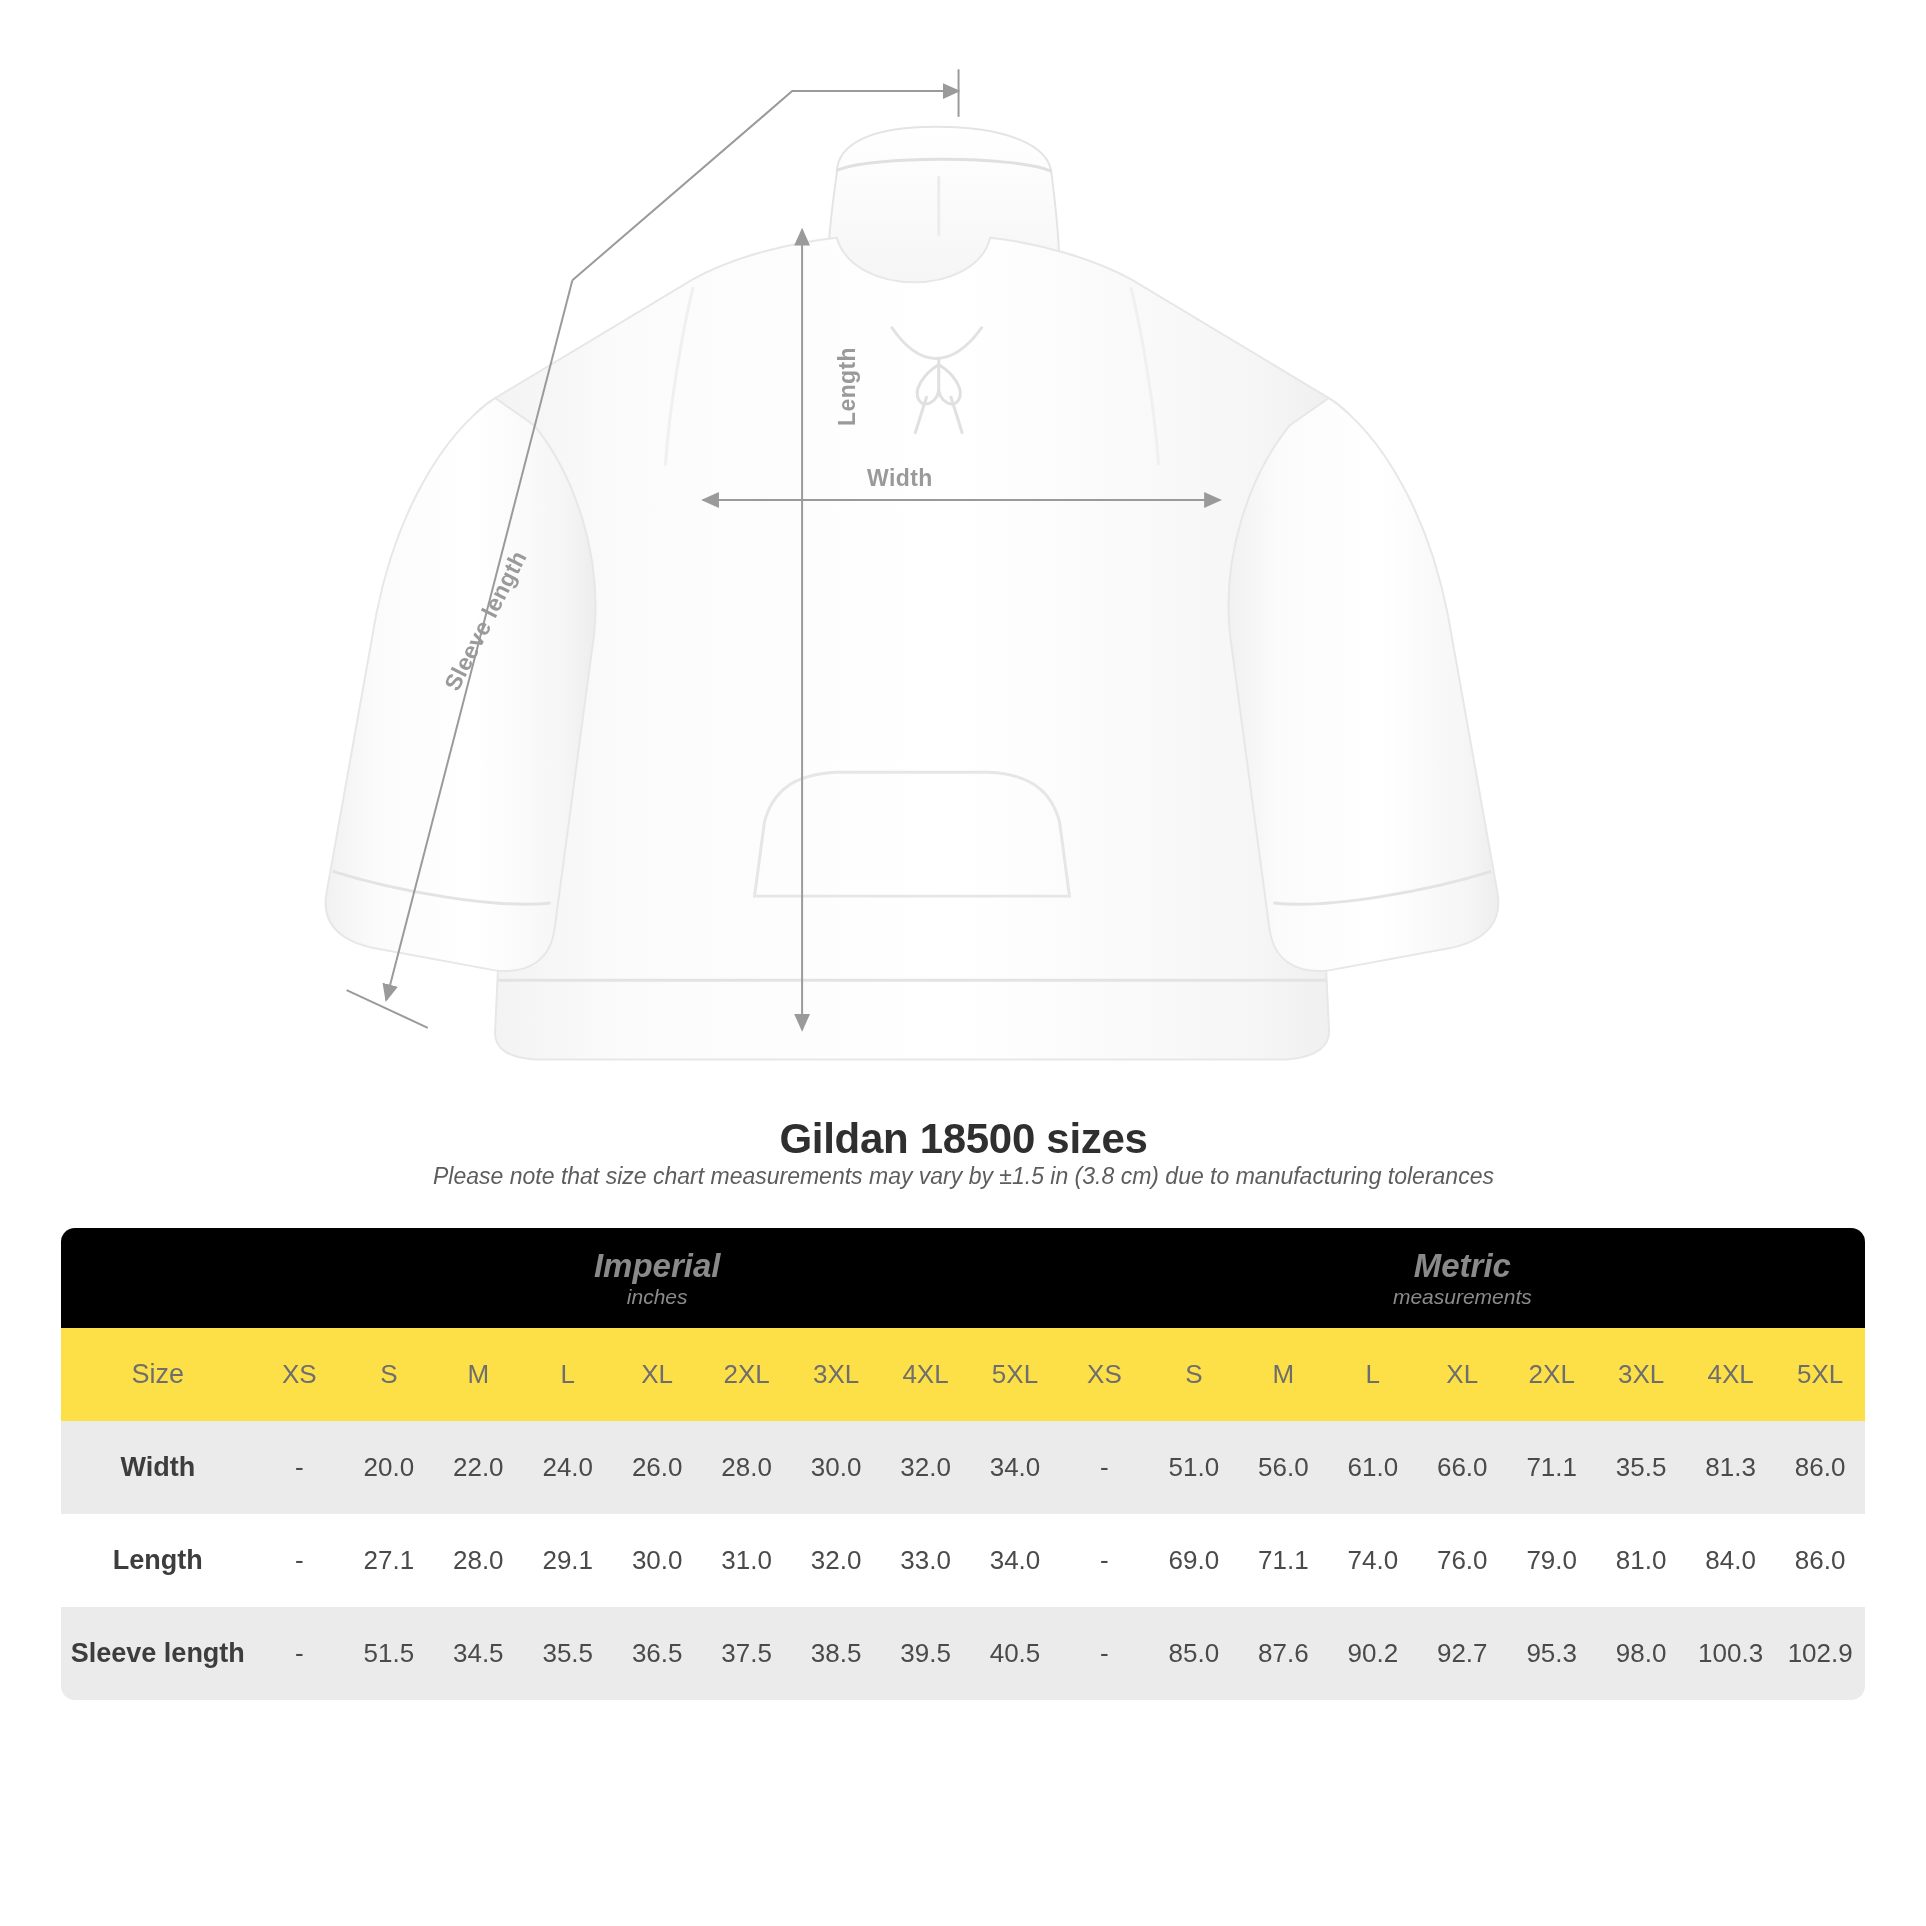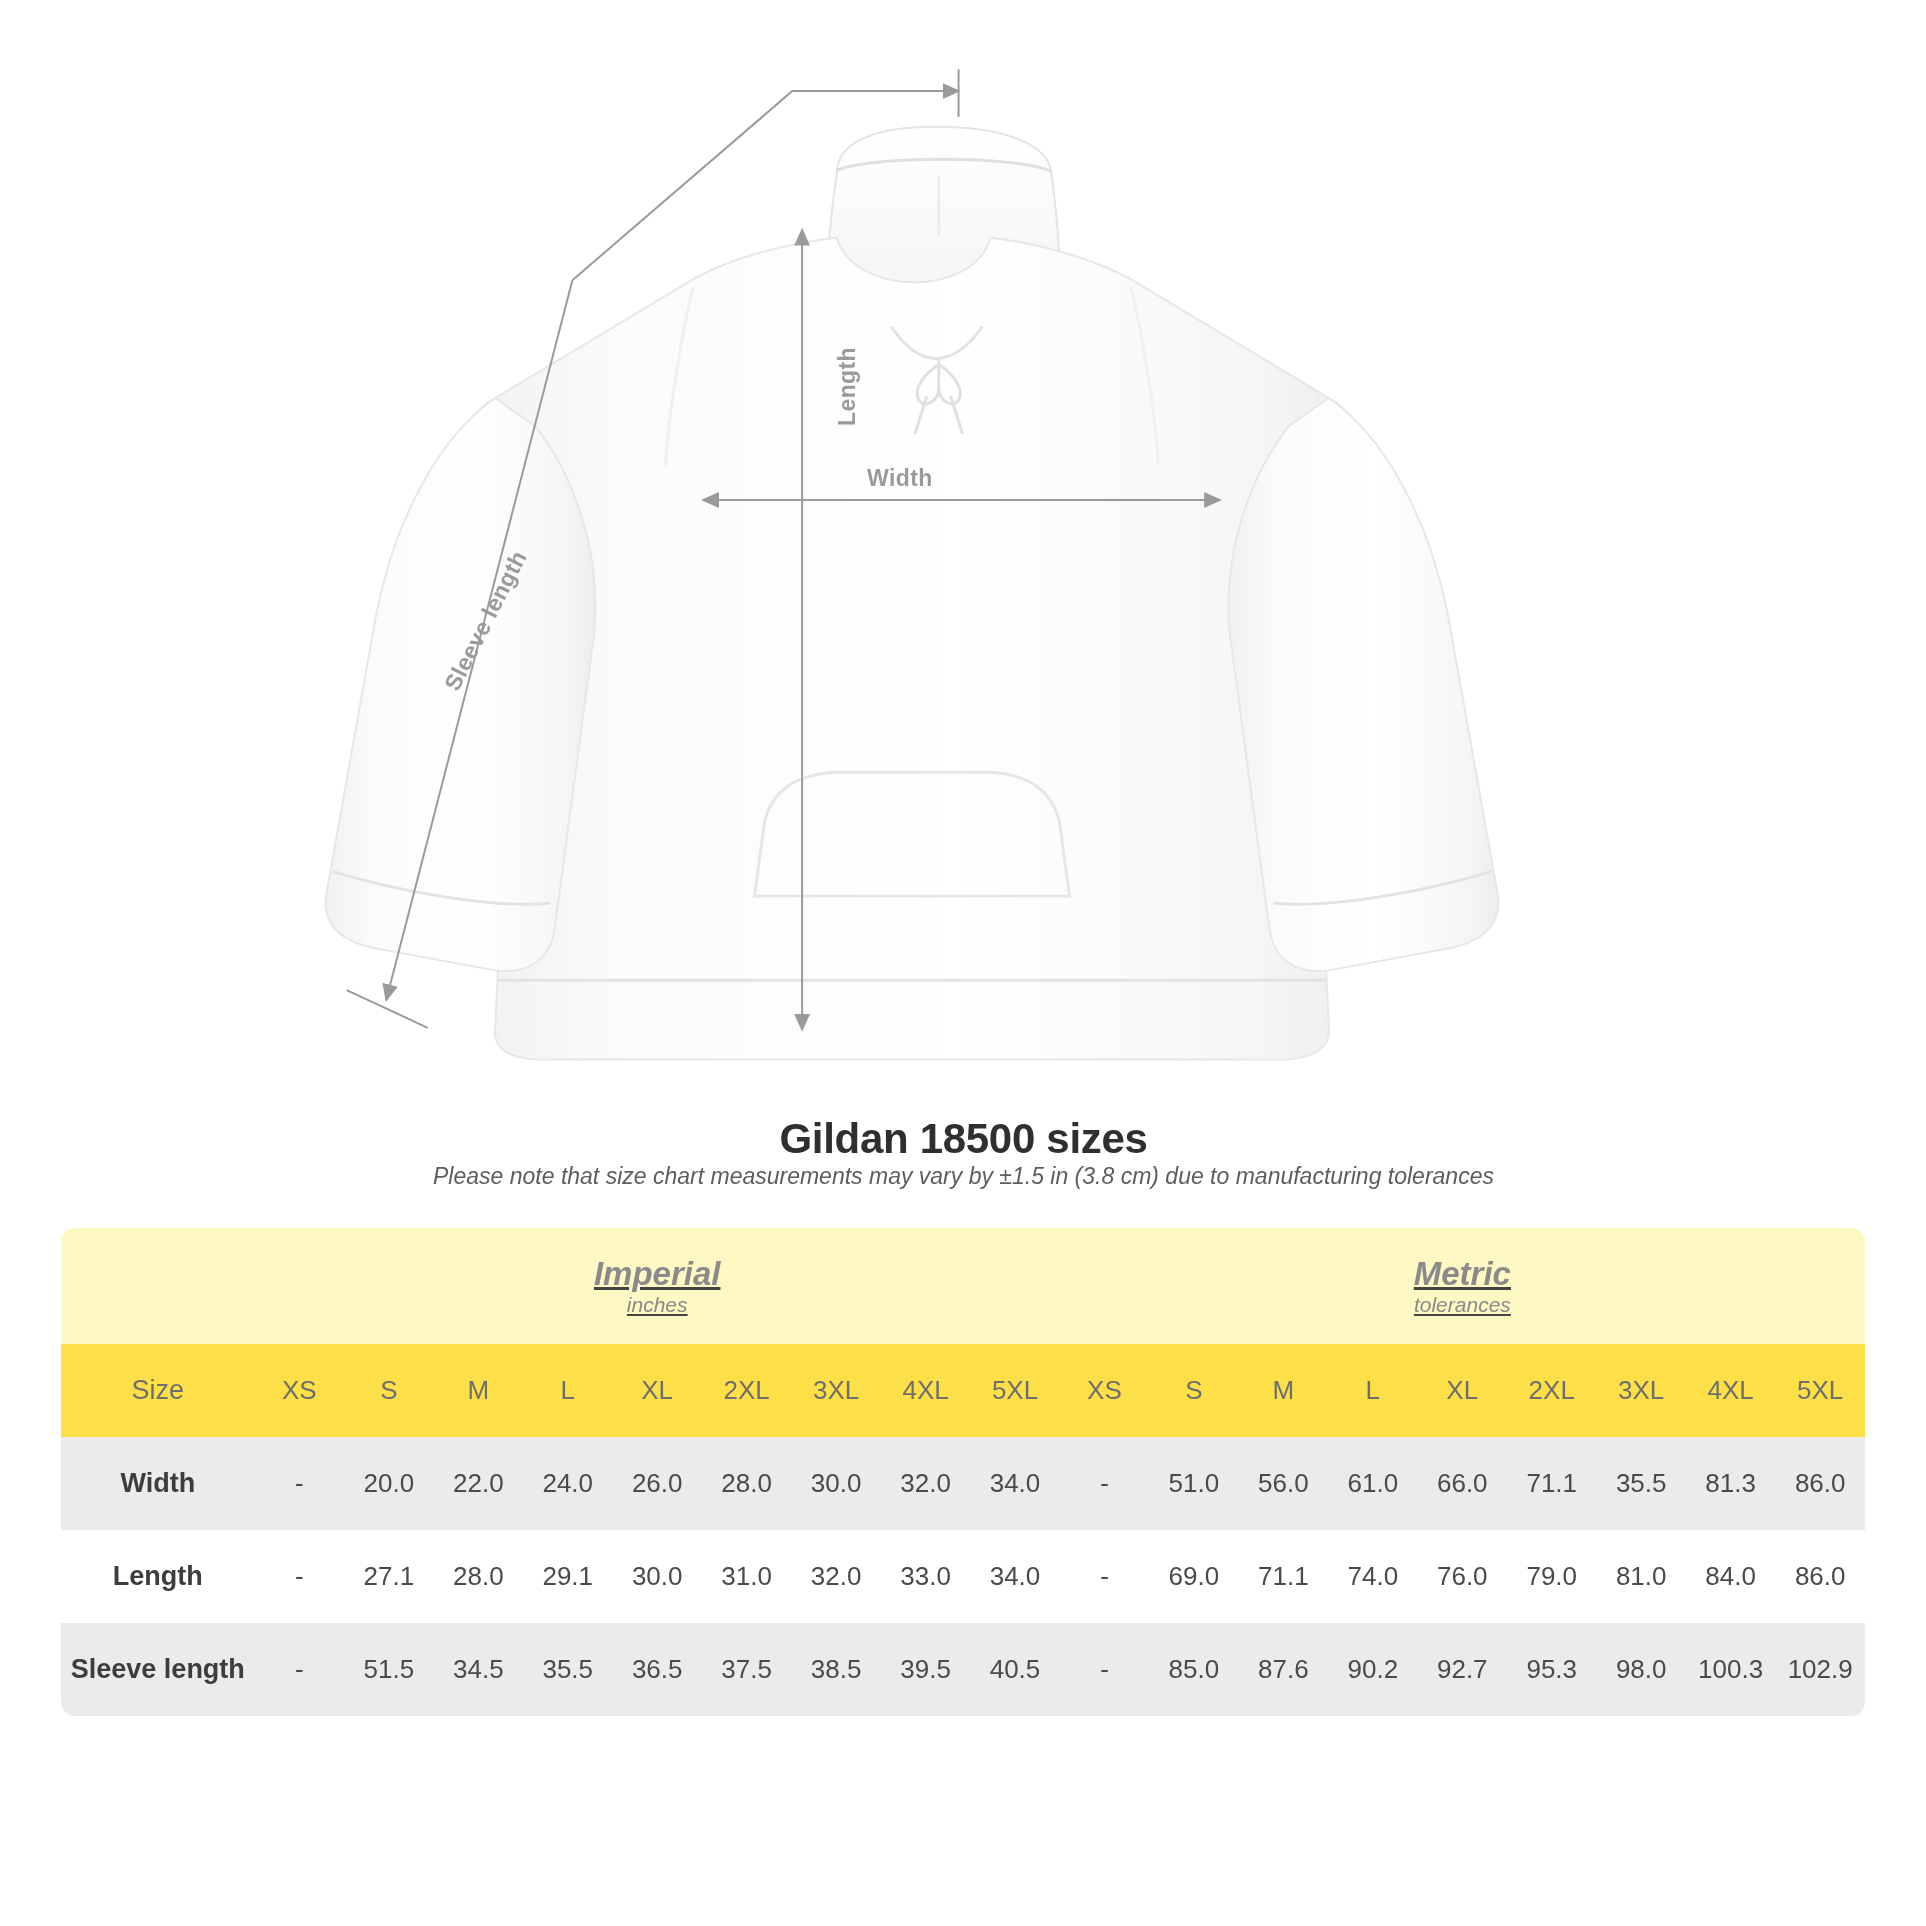"Imperial" .unit-row td { background: #fef9c3 -> #000000; height: 116px -> 100px; text-decoration: underline -> none }
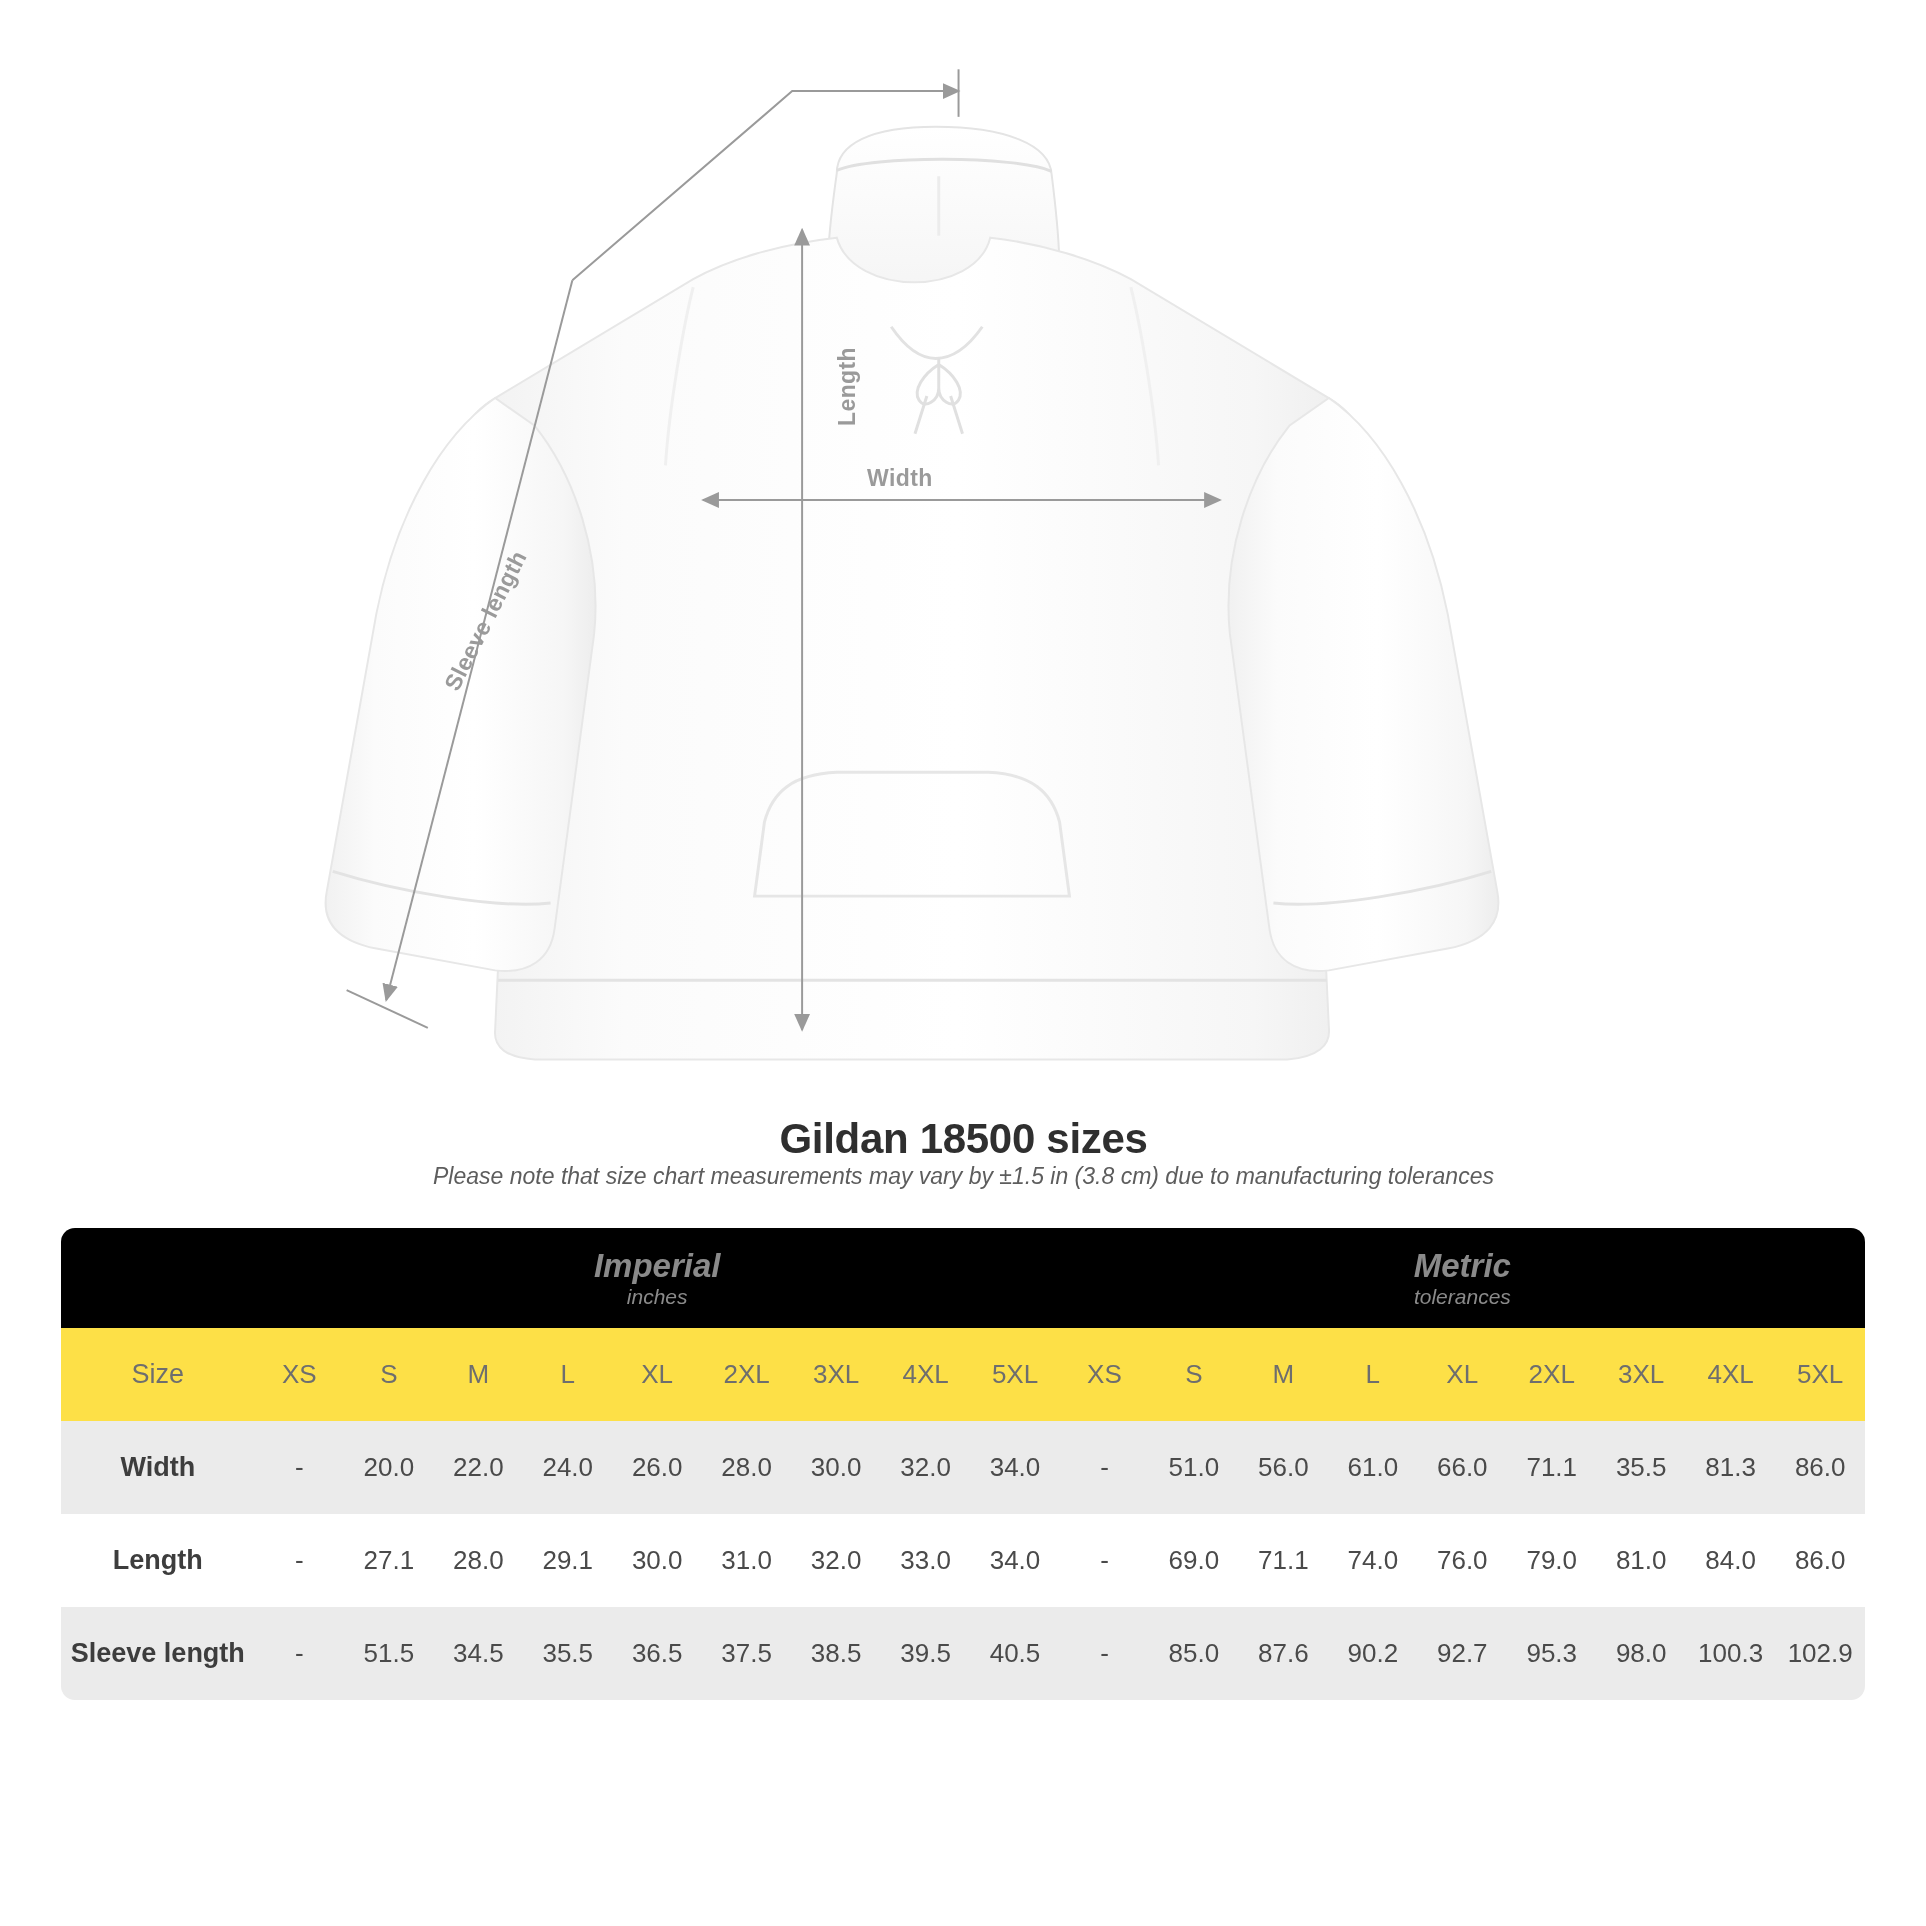"tolerances" div.unit-sub { text: tolerances -> measurements }
